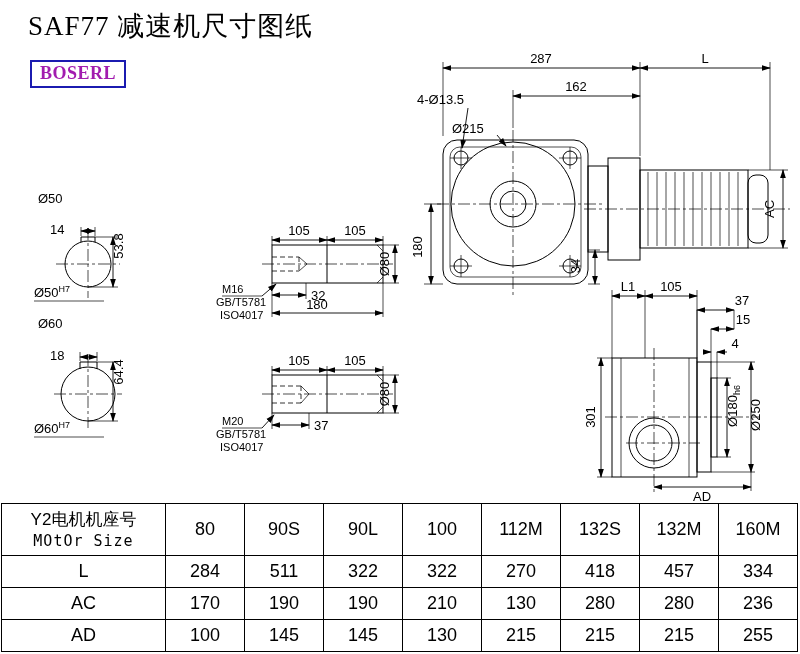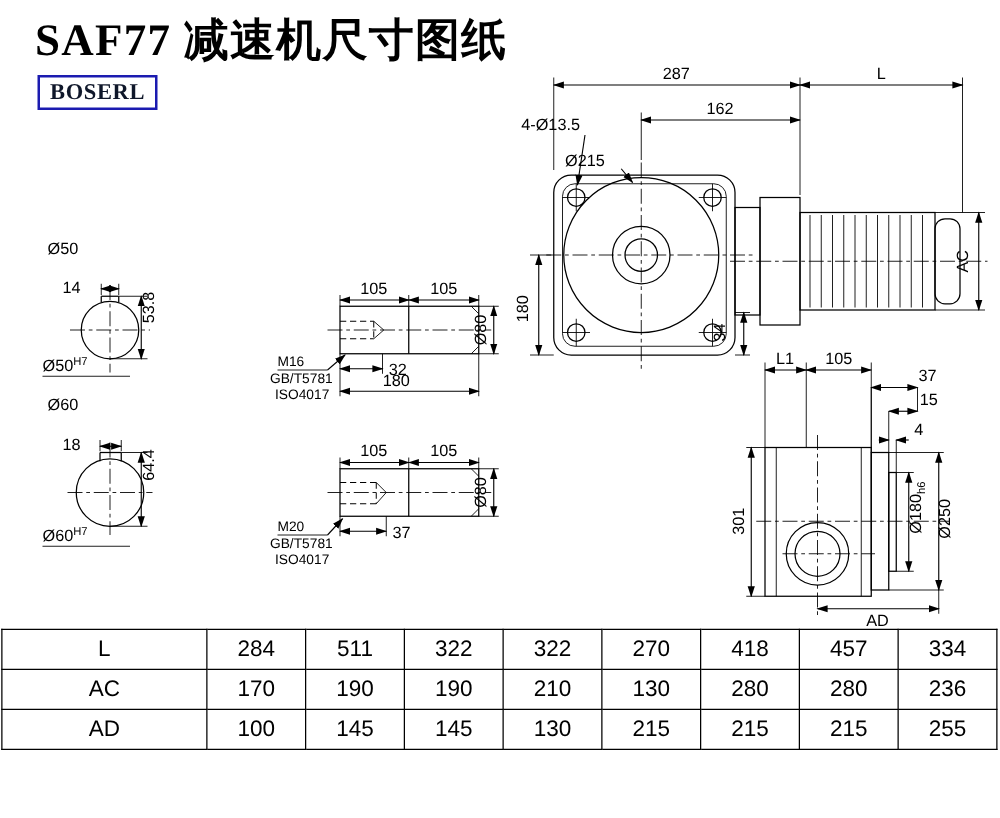"SAF77 减速机尺寸图纸" .title { font-size: 36px -> 27px; font-weight: bold -> normal }
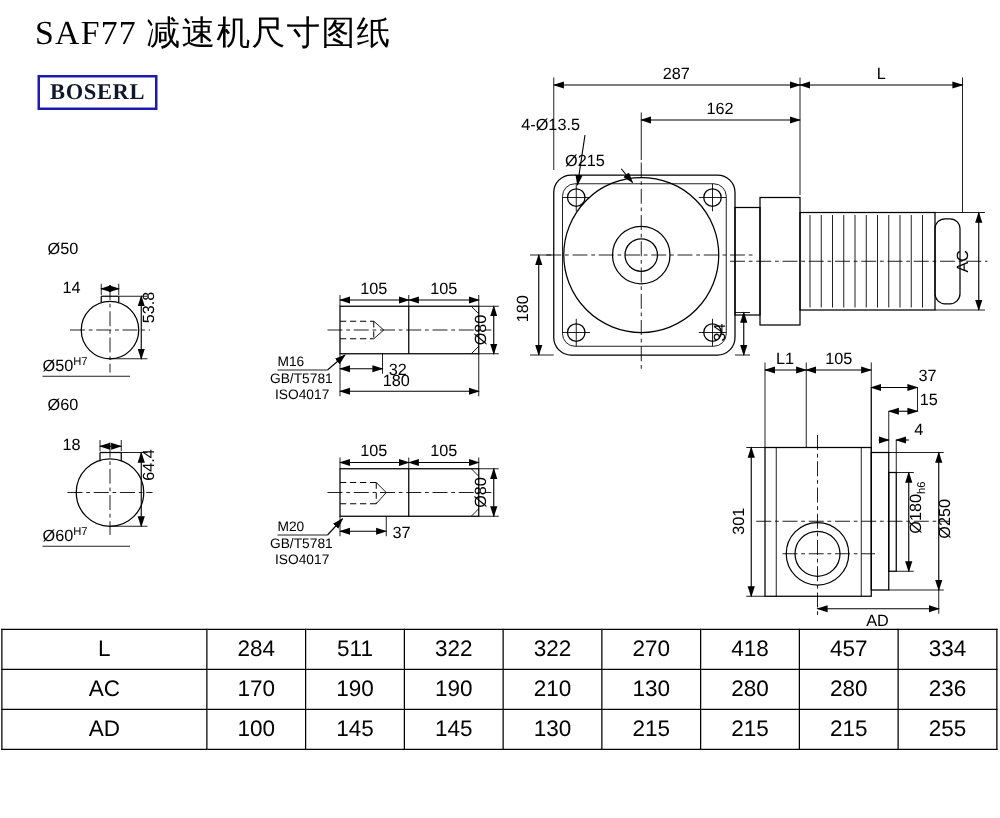"BOSERL" .logo { color: #0f172a -> #a21caf }
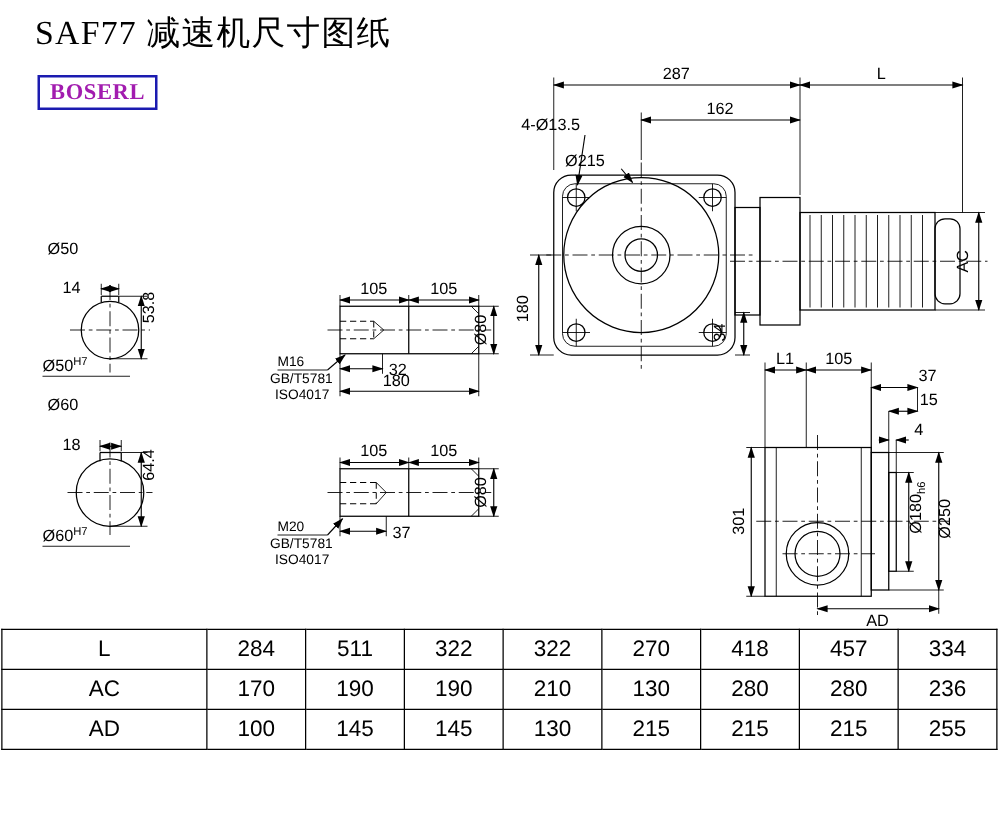"Y2电机机座号" tr.hdr { html: none -> <tr> <th> <div>Y2电机机座号</div> <div>MOtOr Size</div> </th> <th>80</th> <th>90S</th> <th>90L</th> <th>100</th> <th>112M</th> <th>132S</th> <th>132M</th> <th>160M</th> </tr> }
